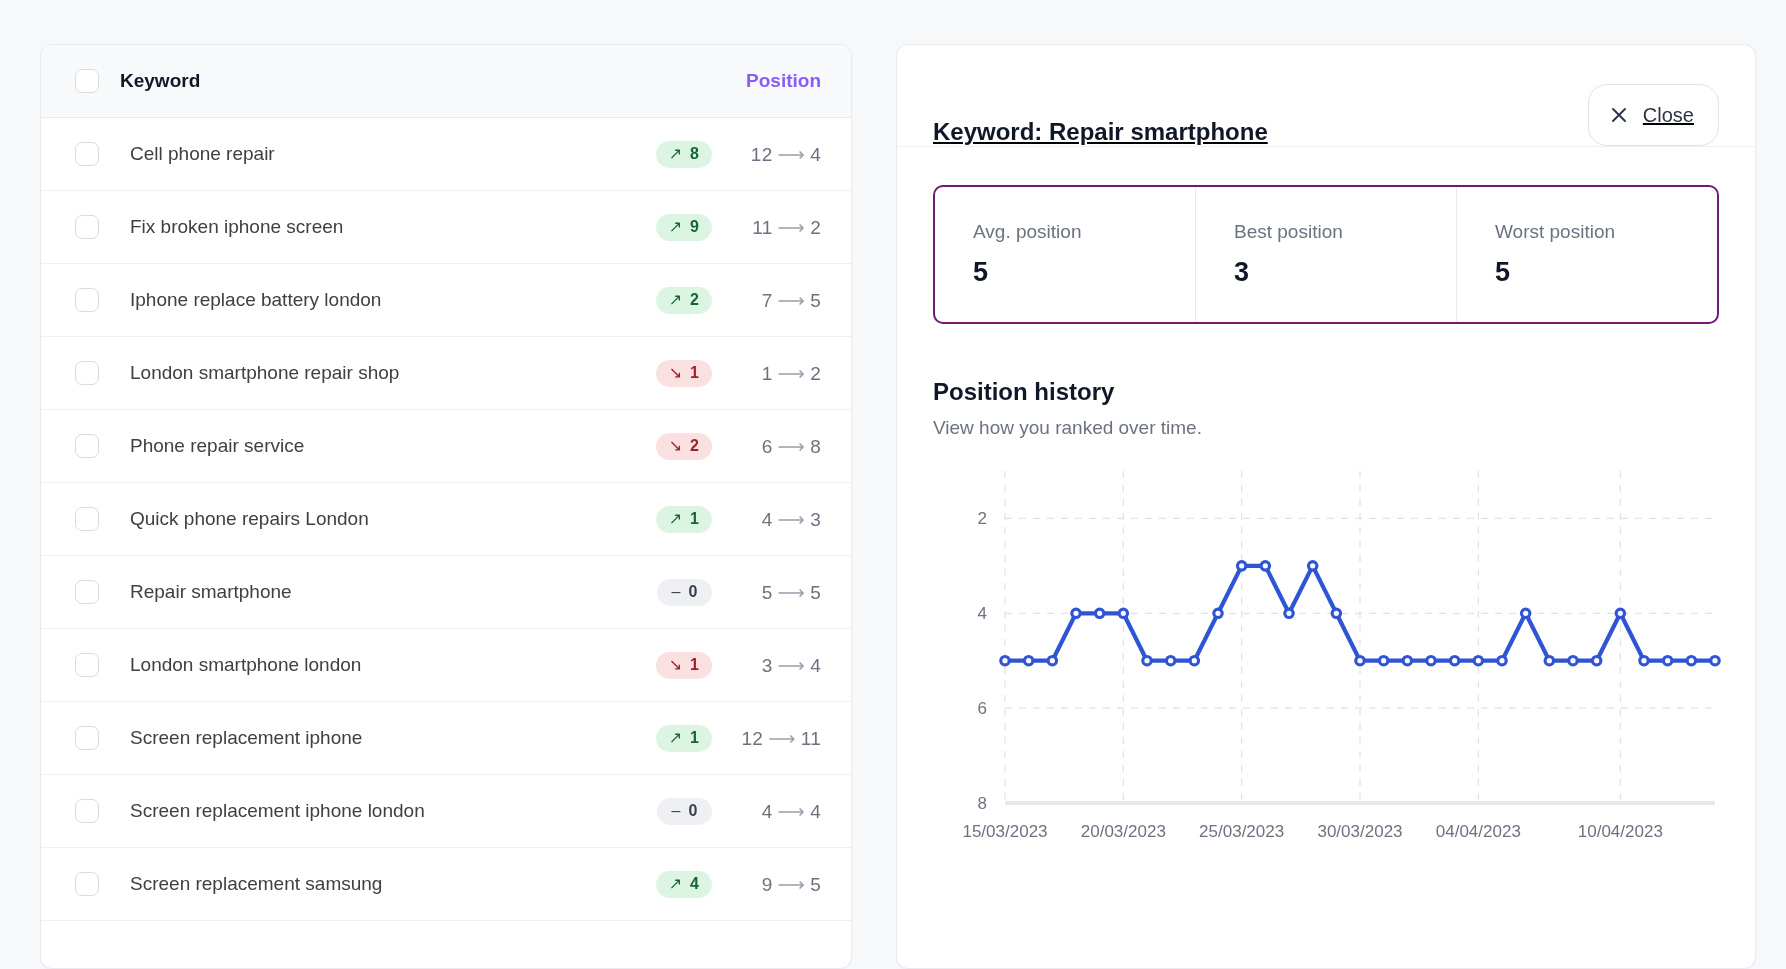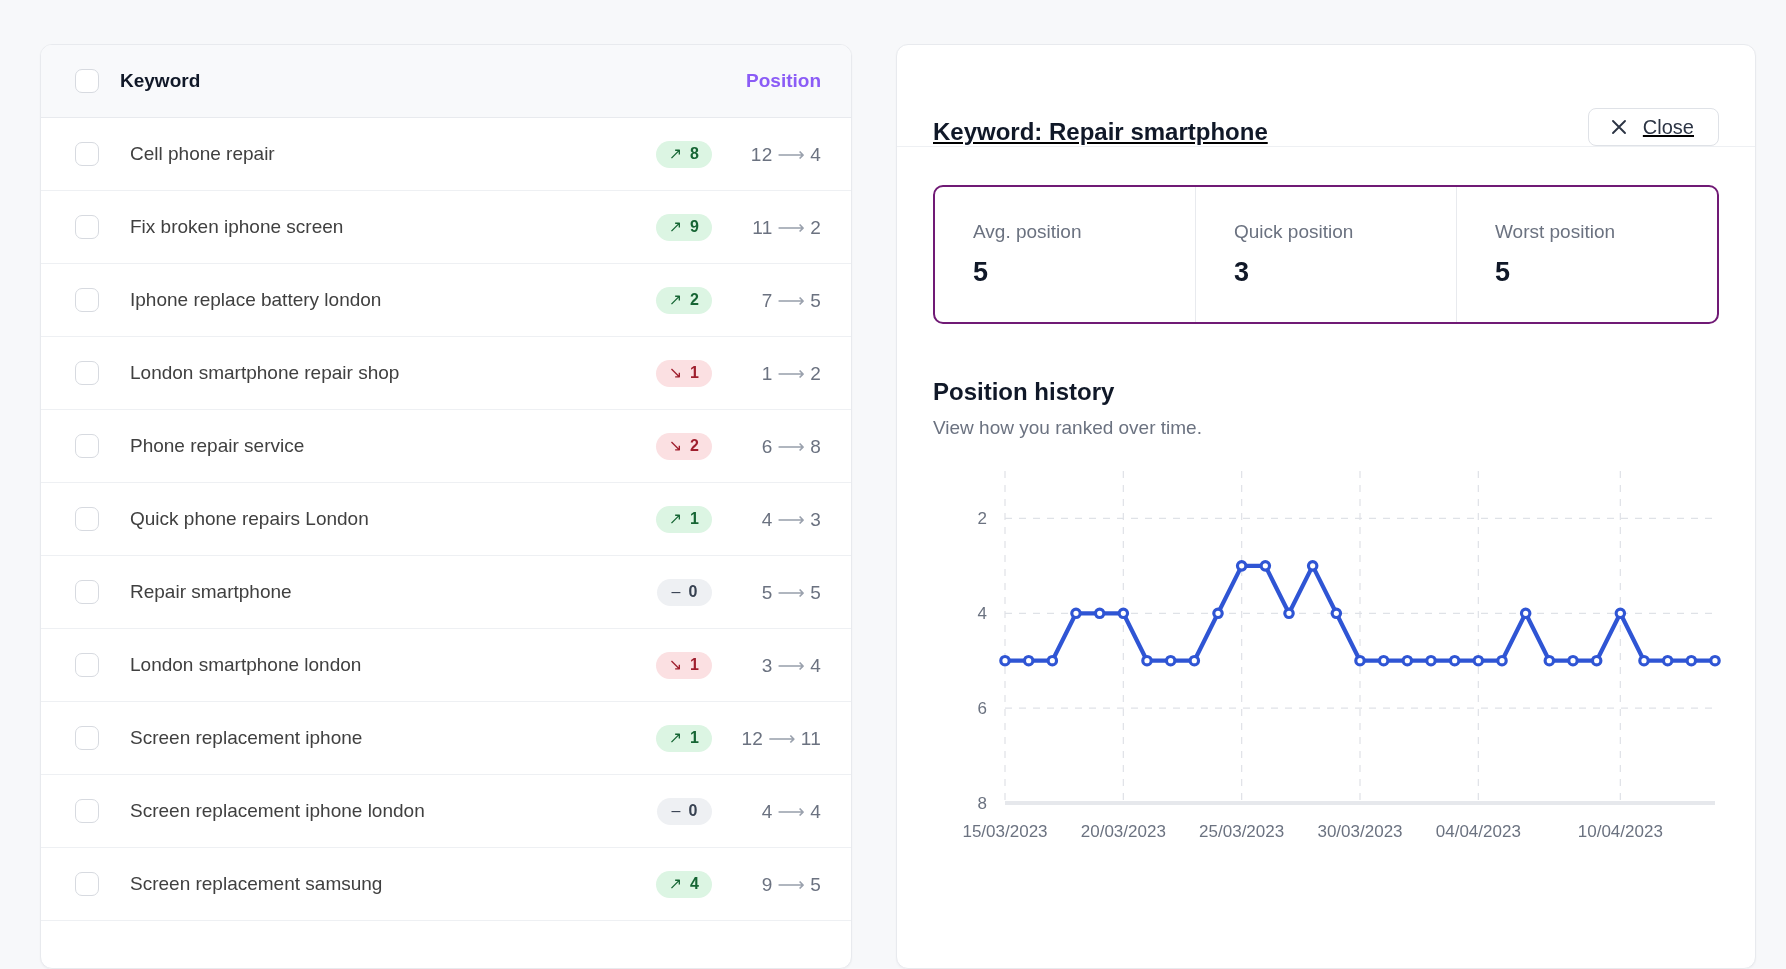"Close" .close-btn { border-radius: 8px -> 19px; height: 38px -> 62px }
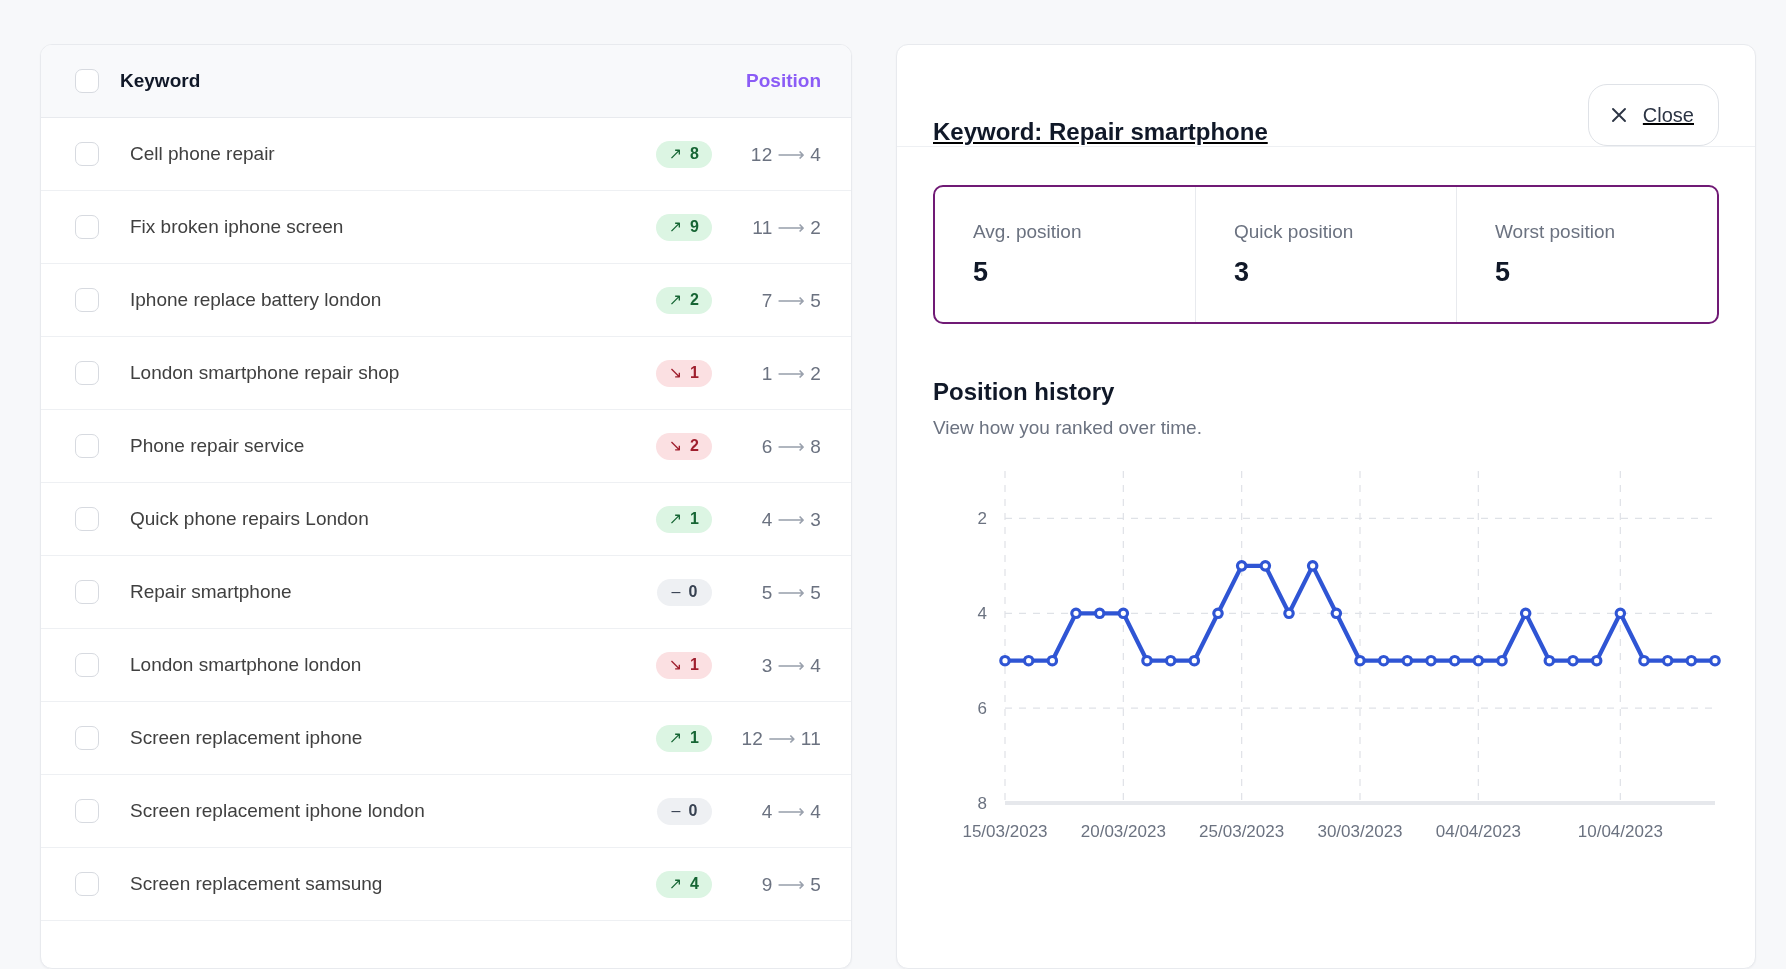"Quick position" div.stat-label { text: Quick -> Best }
